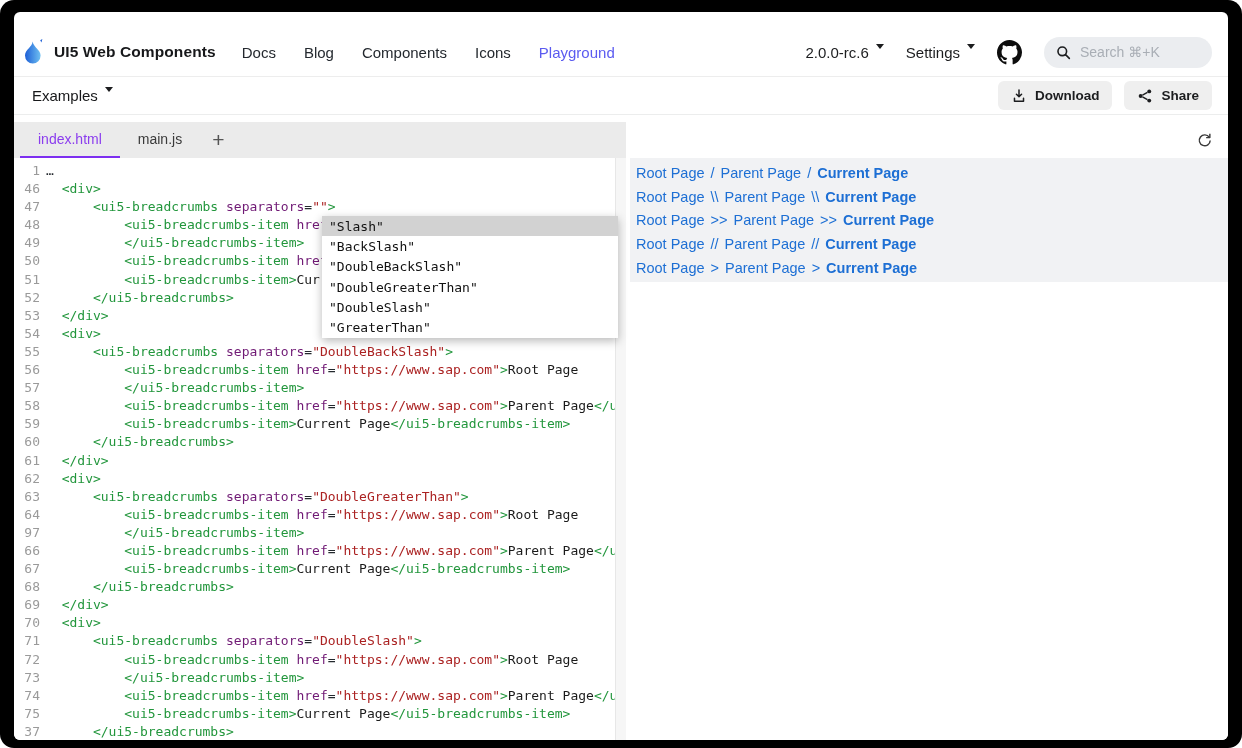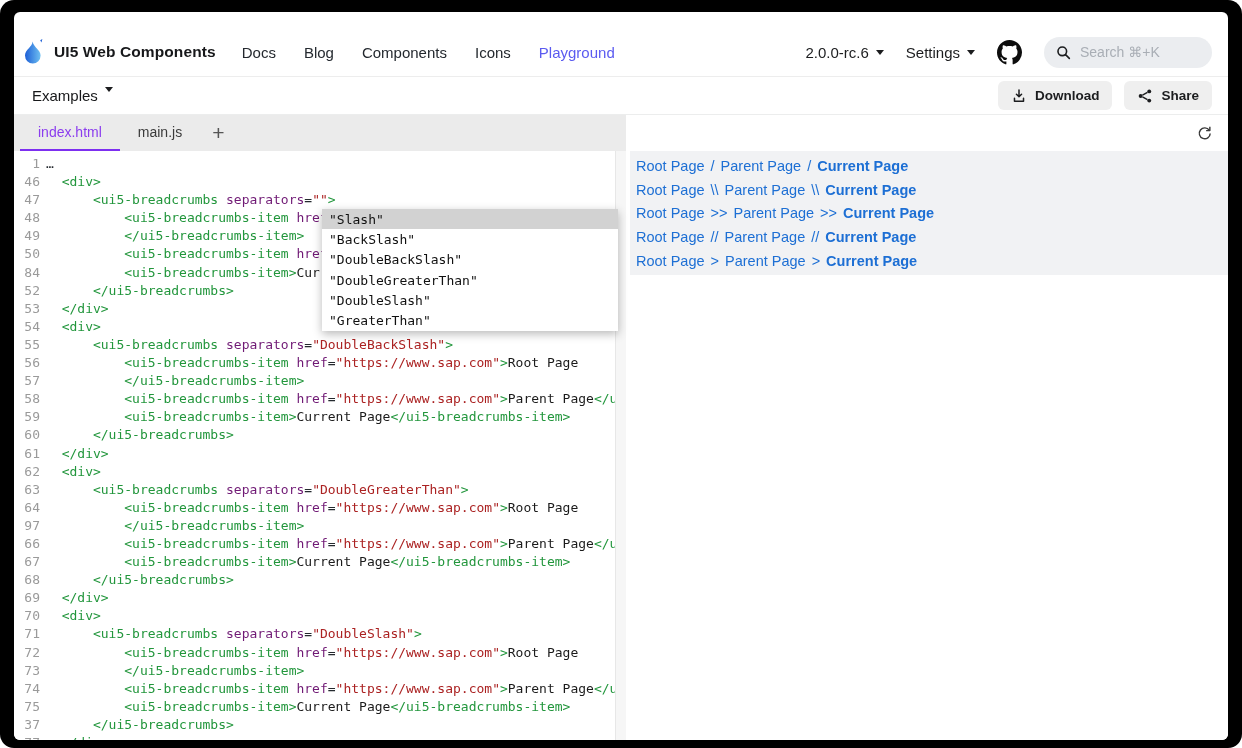"2.0.0-rc.6" .menu-item { align-items: center -> none }
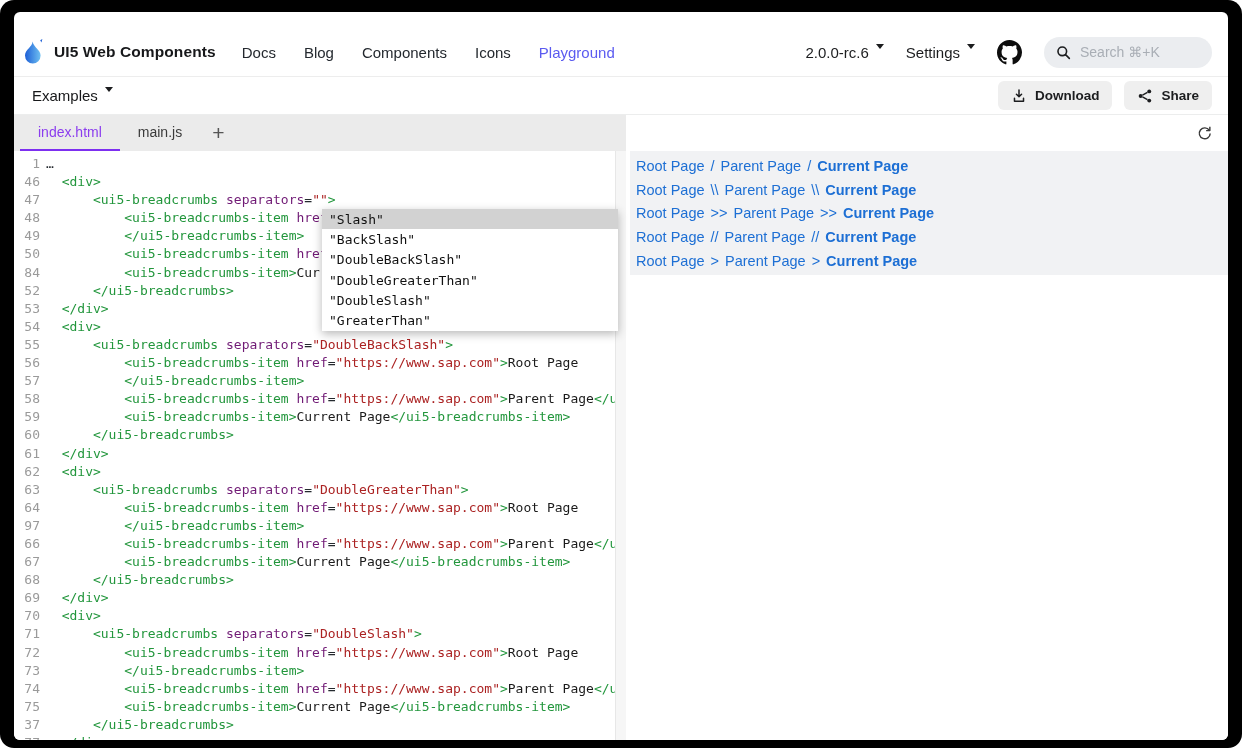"index.html" .main { margin-top: none -> 7px }
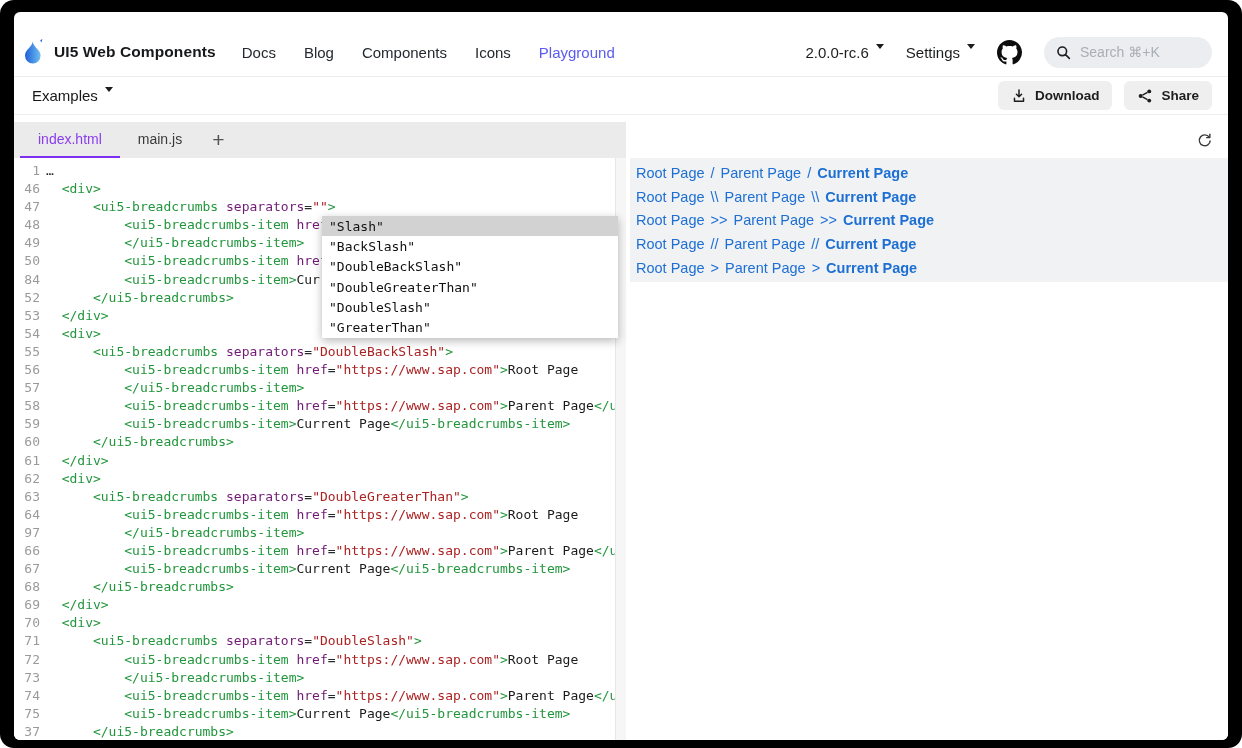"84" span.num { text: 84 -> 51 }
